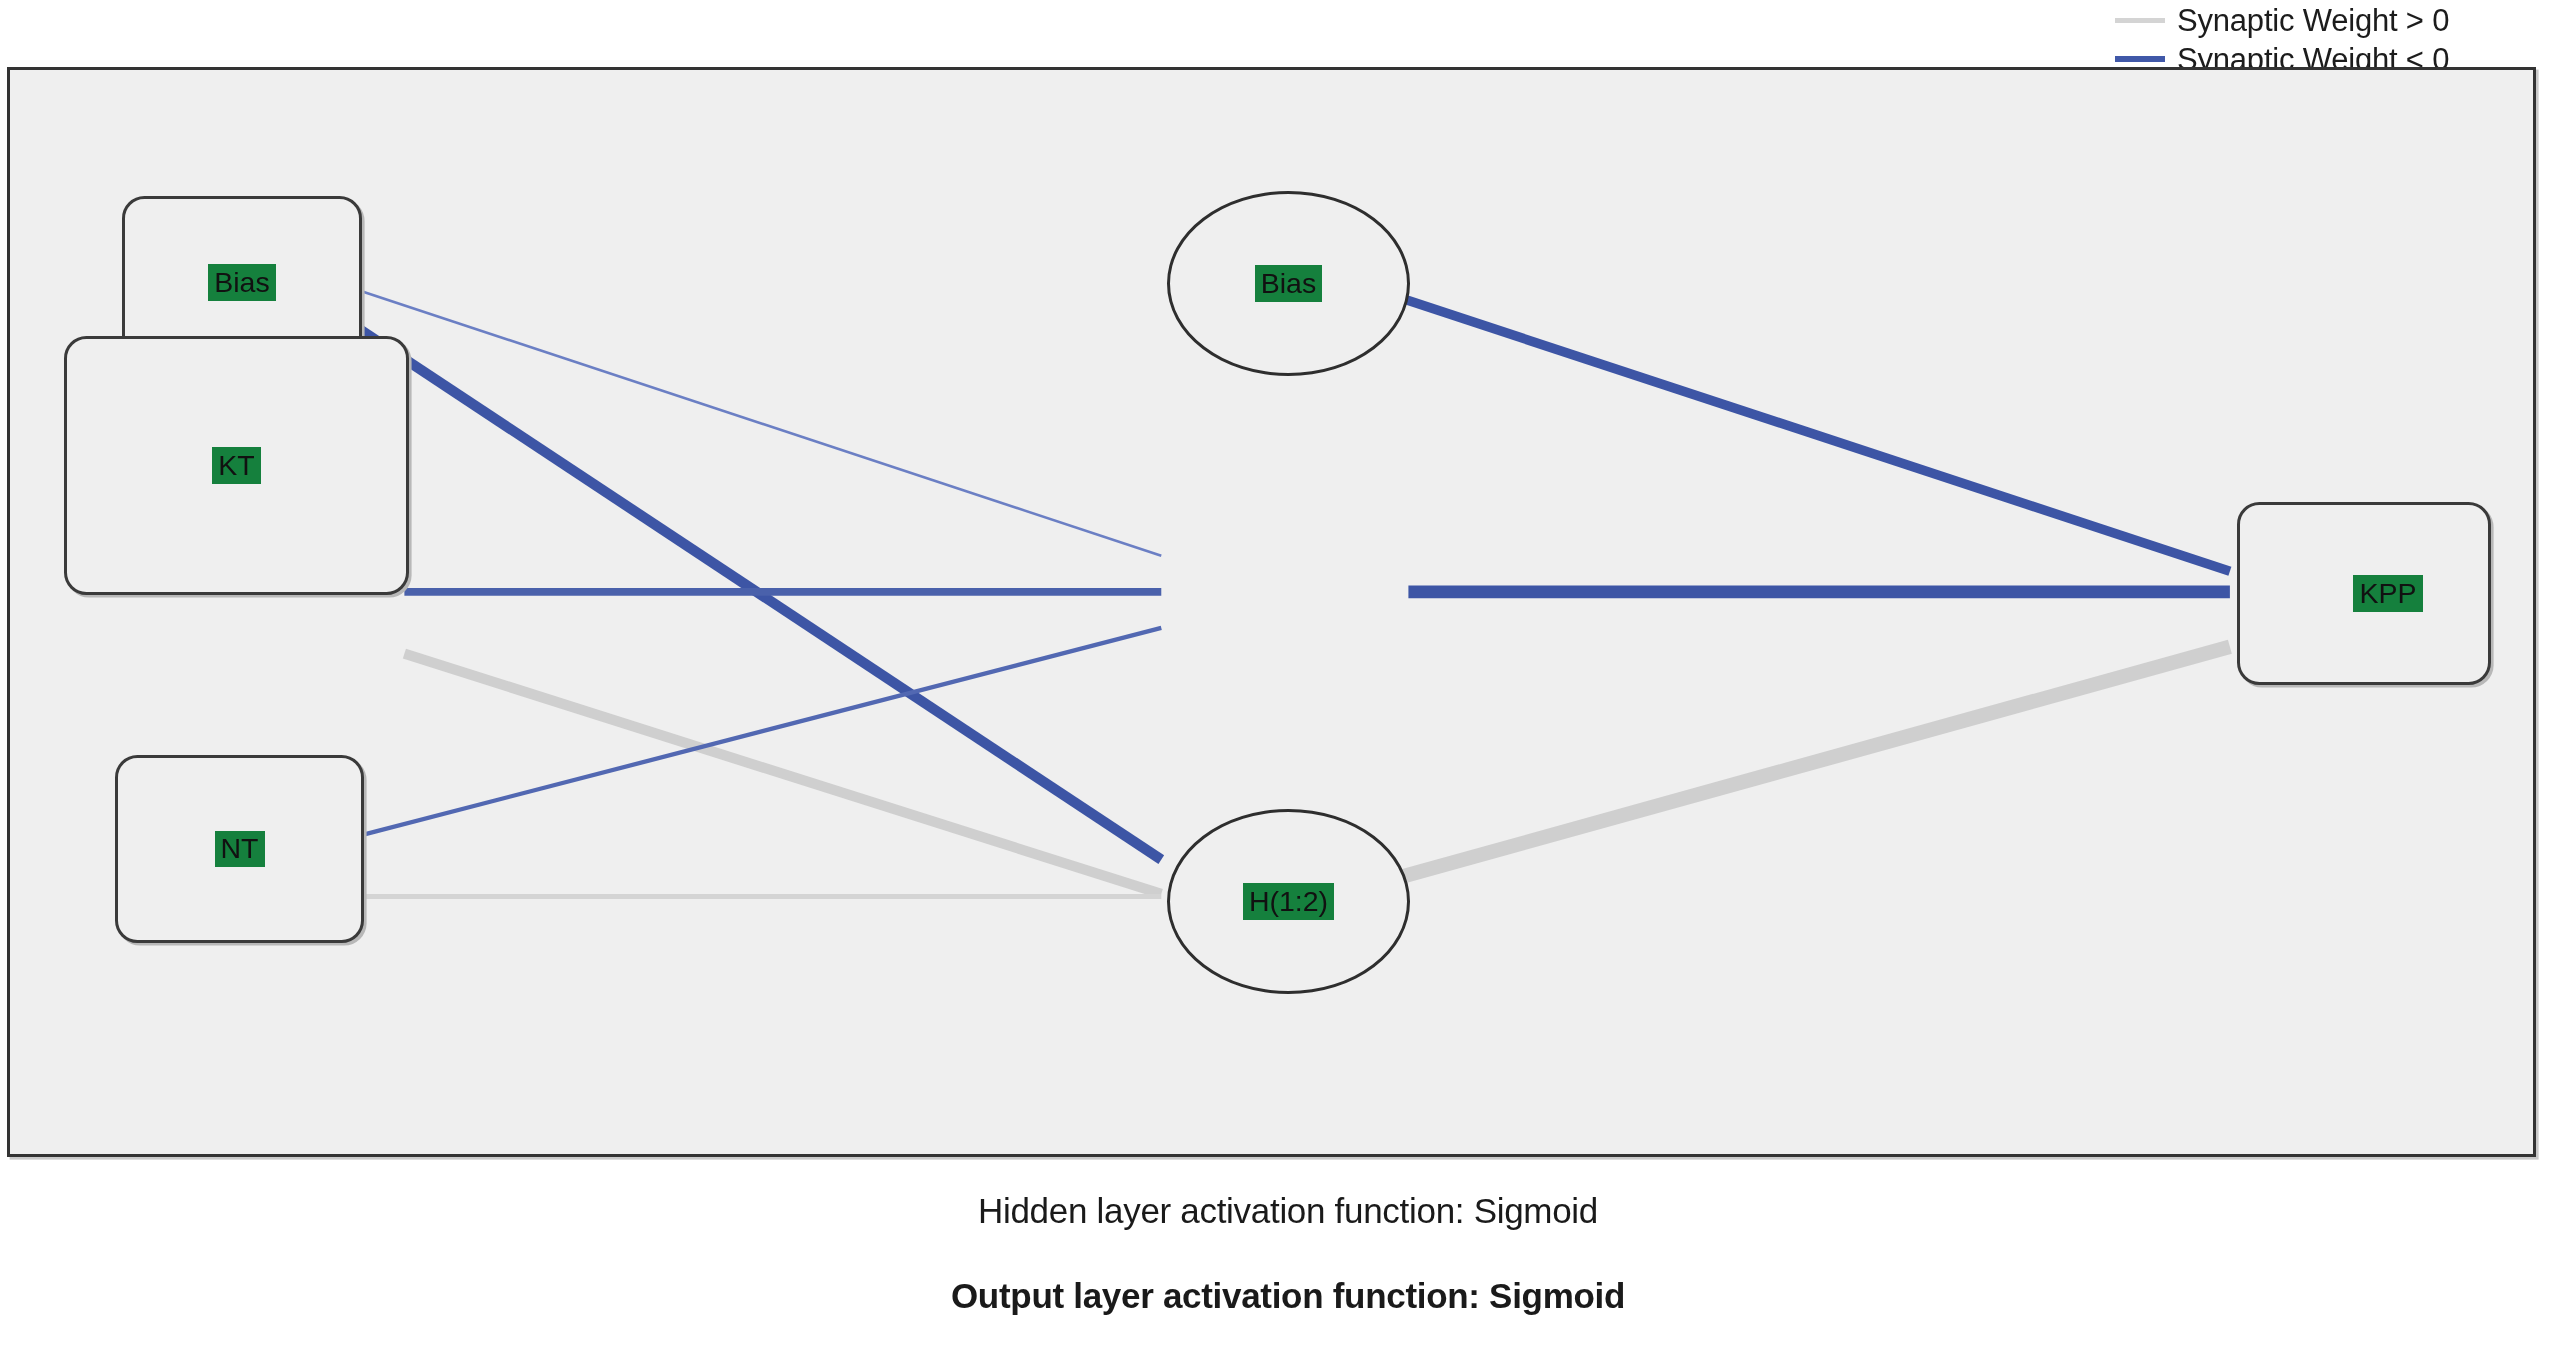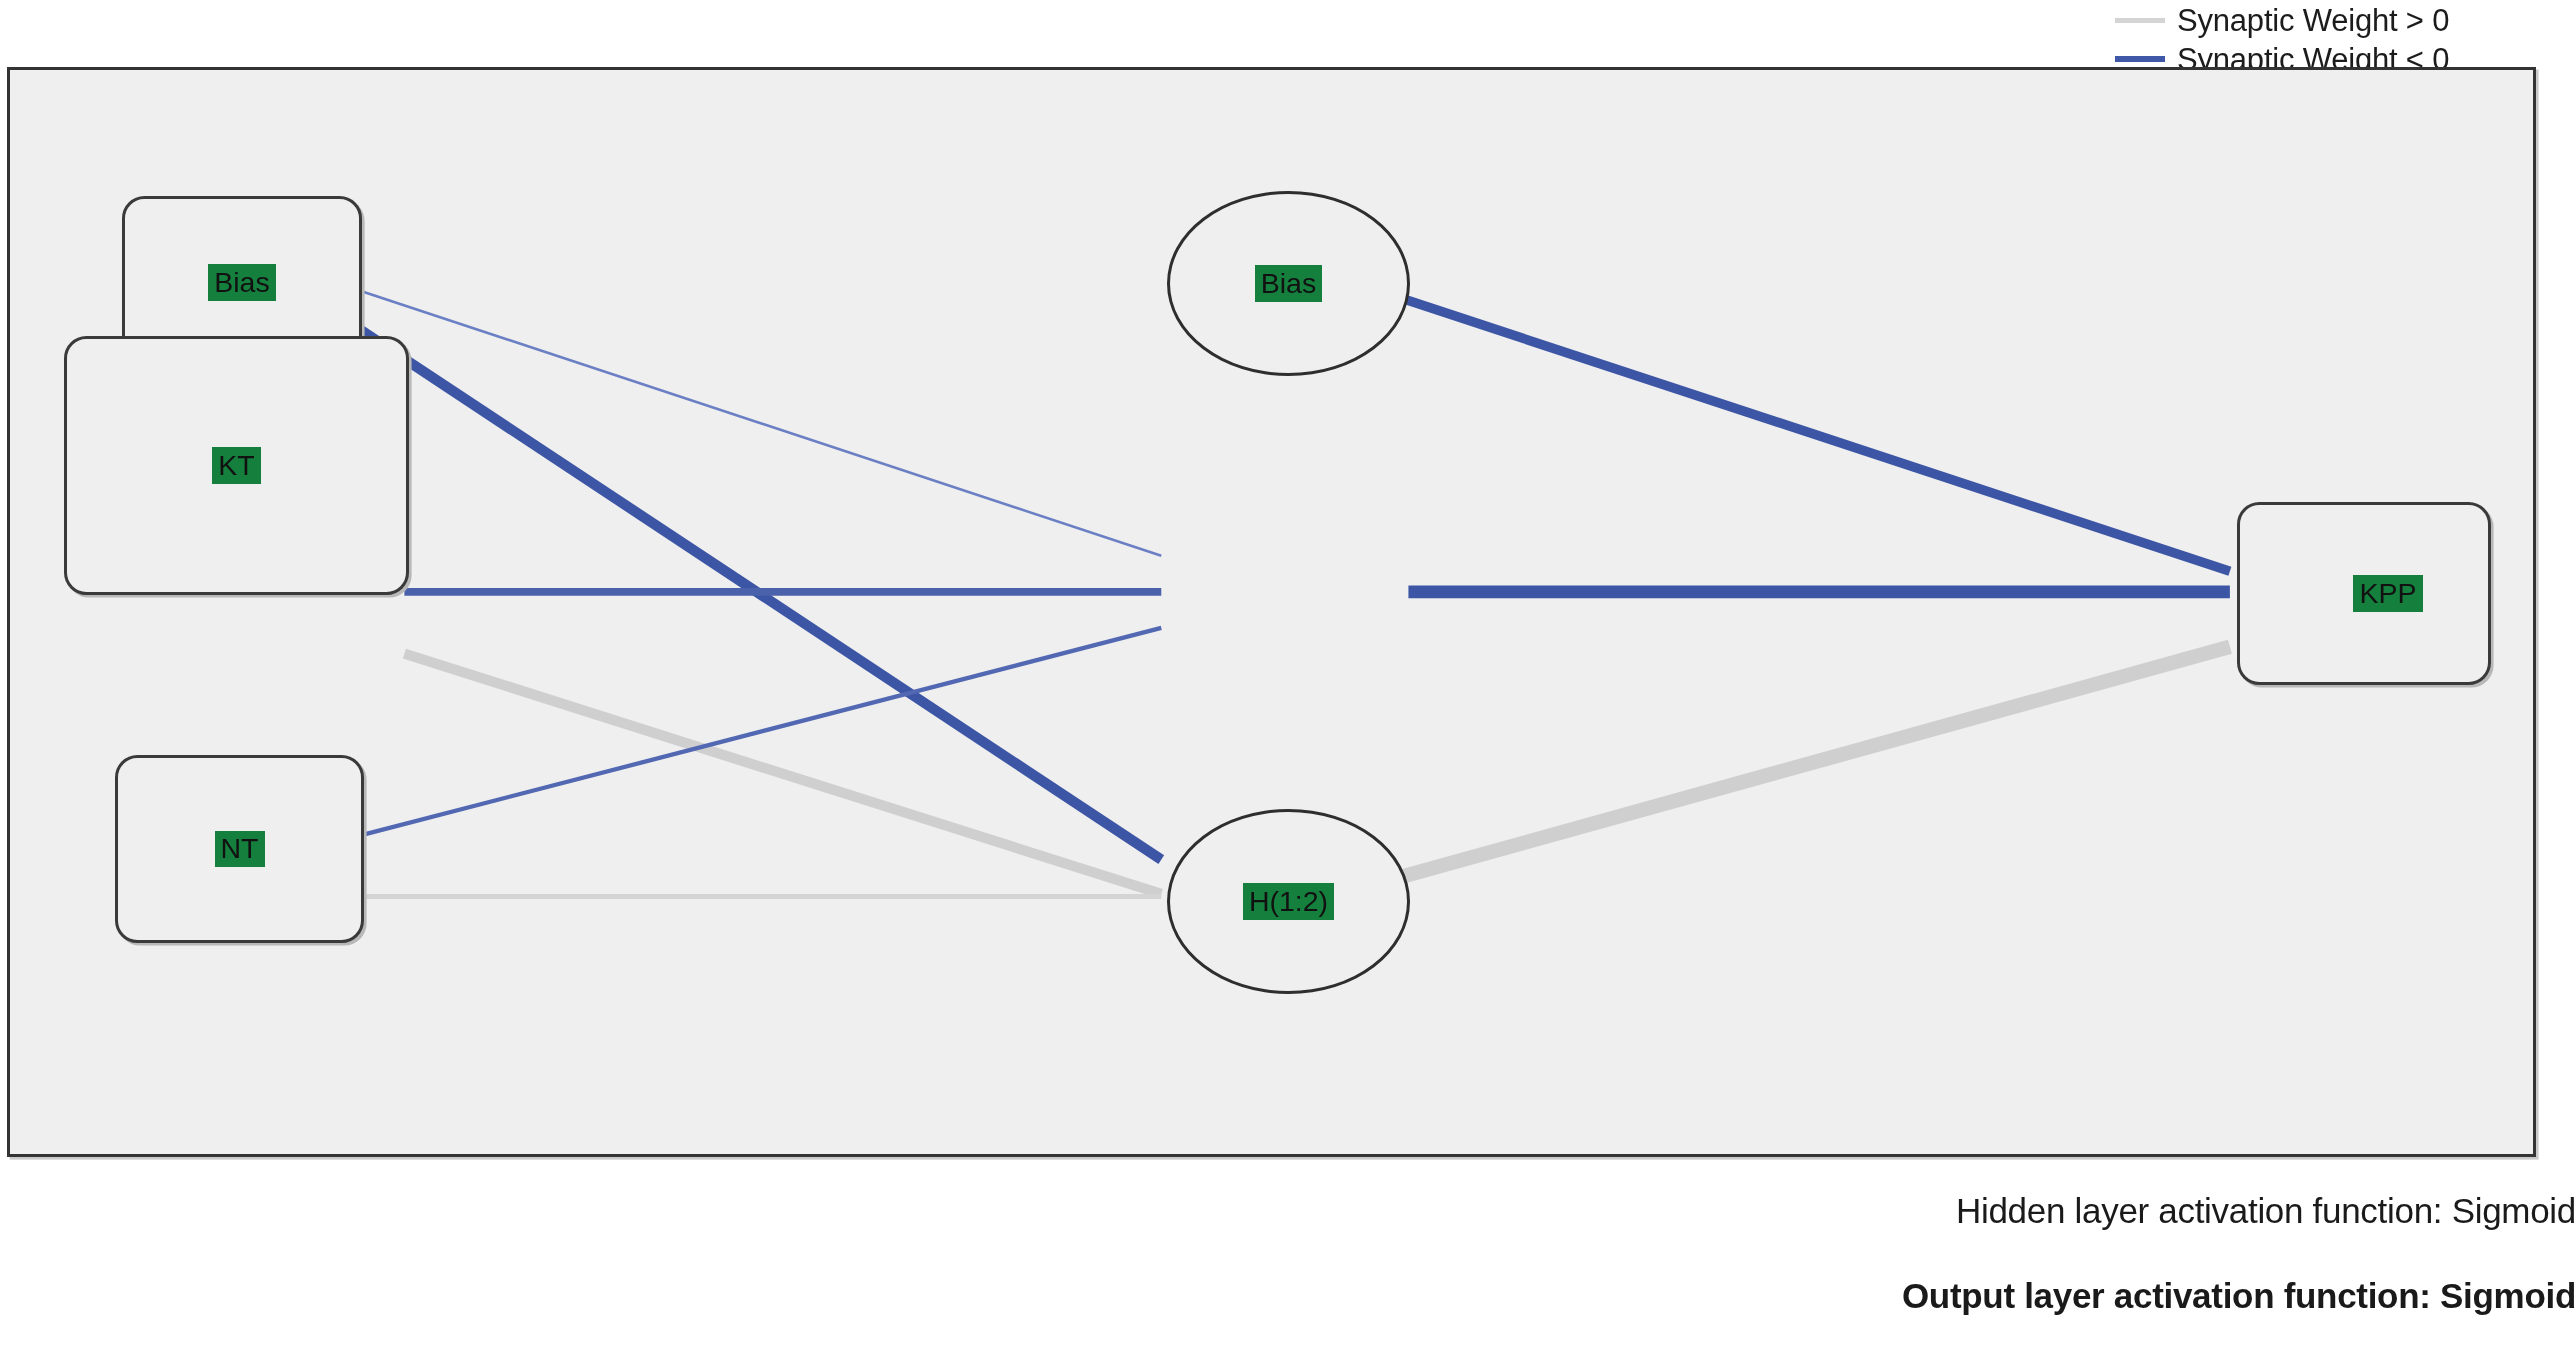"Hidden layer activation function:" .caption { text-align: right -> center }
